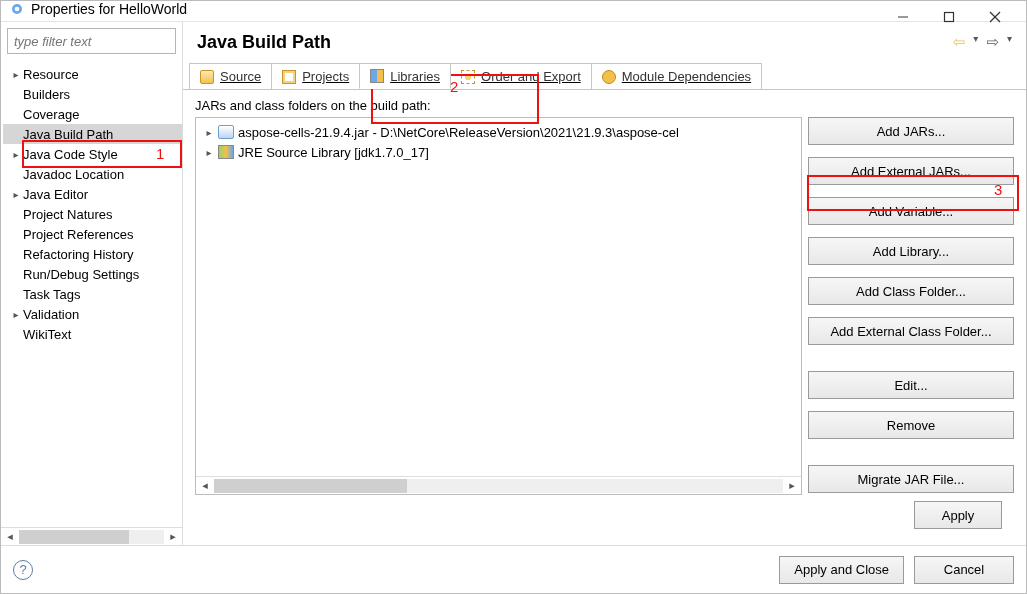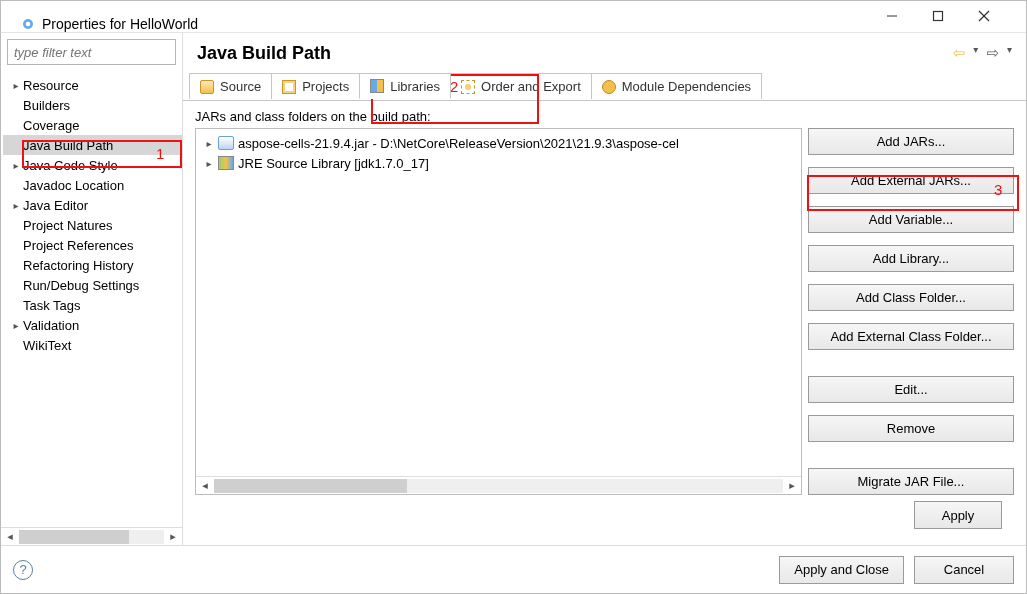"Properties for HelloWorld" .titlebar { align-items: flex-end -> flex-start; height: 32px -> 21px; padding: 0 19px -> 0 8px }
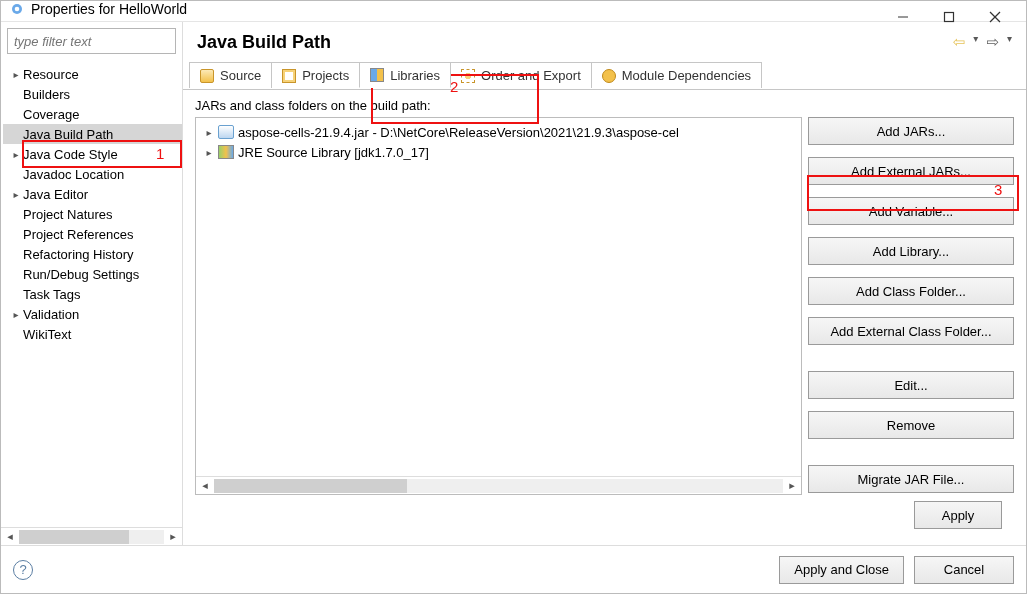"Source" .tabs { align-items: none -> flex-end; text-decoration: none -> underline }
